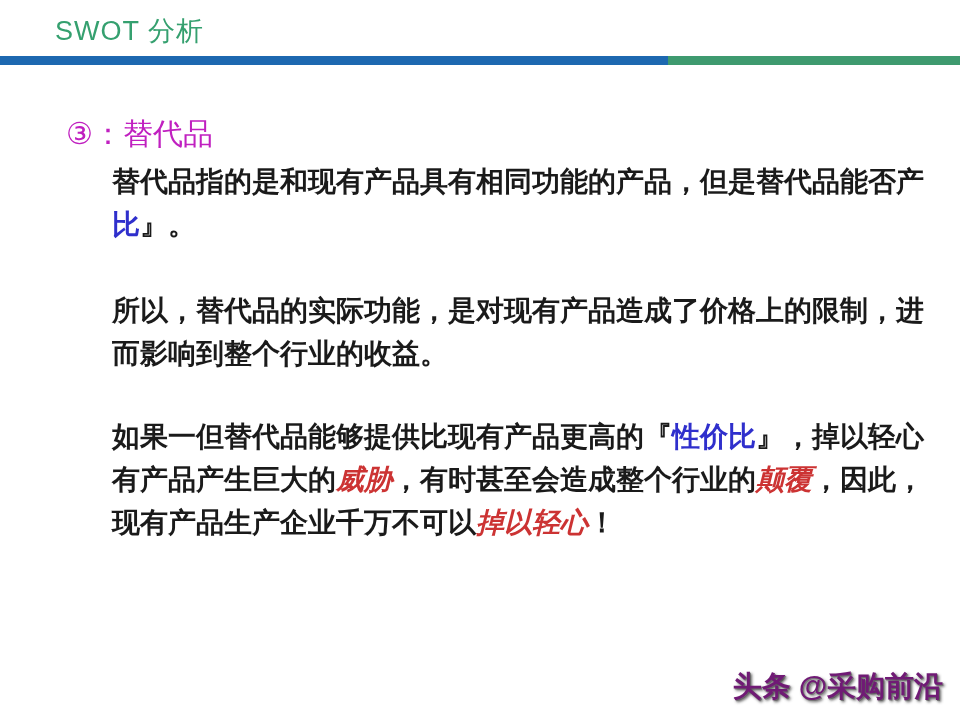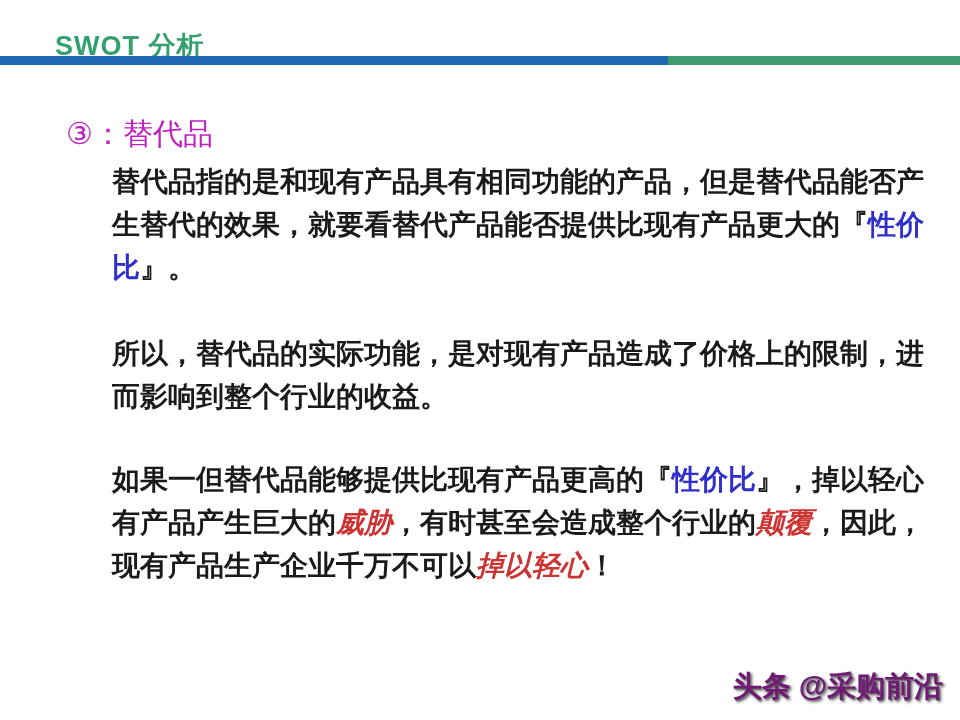"SWOT 分析" .slide-title { font-weight: 700 -> 400; top: 28px -> 13px }
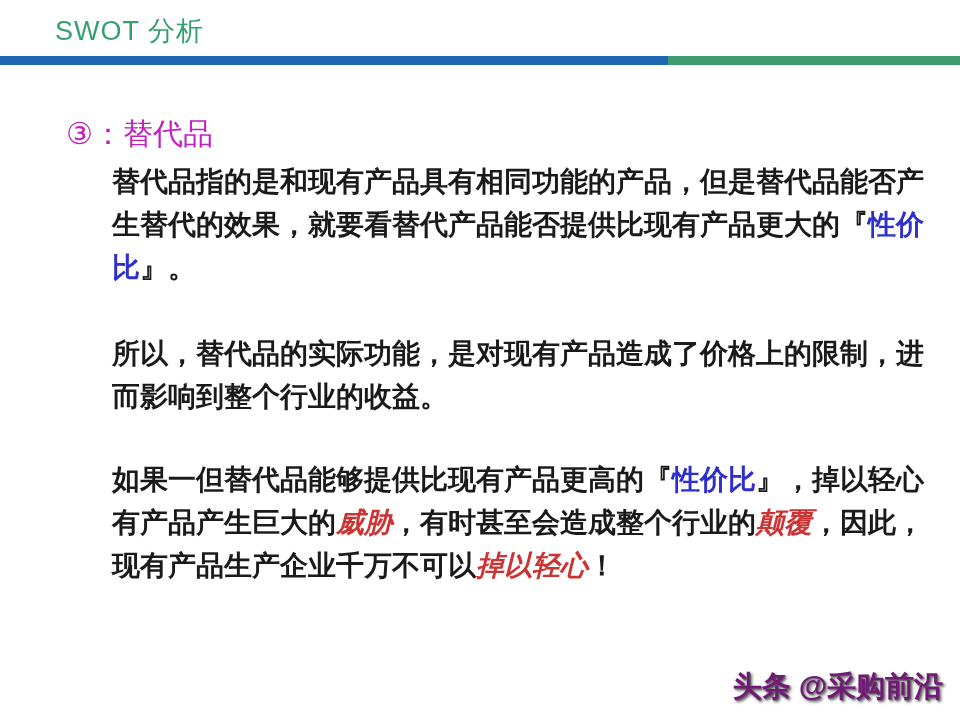"生替代的效果，就要看替代产品能否提供比现有产品更大的『性价" div.line { html: <div><span>生替代的效果，就要看替代产品能否提供比现有产品更大的『</span><span>性价</span></div> -> none }
